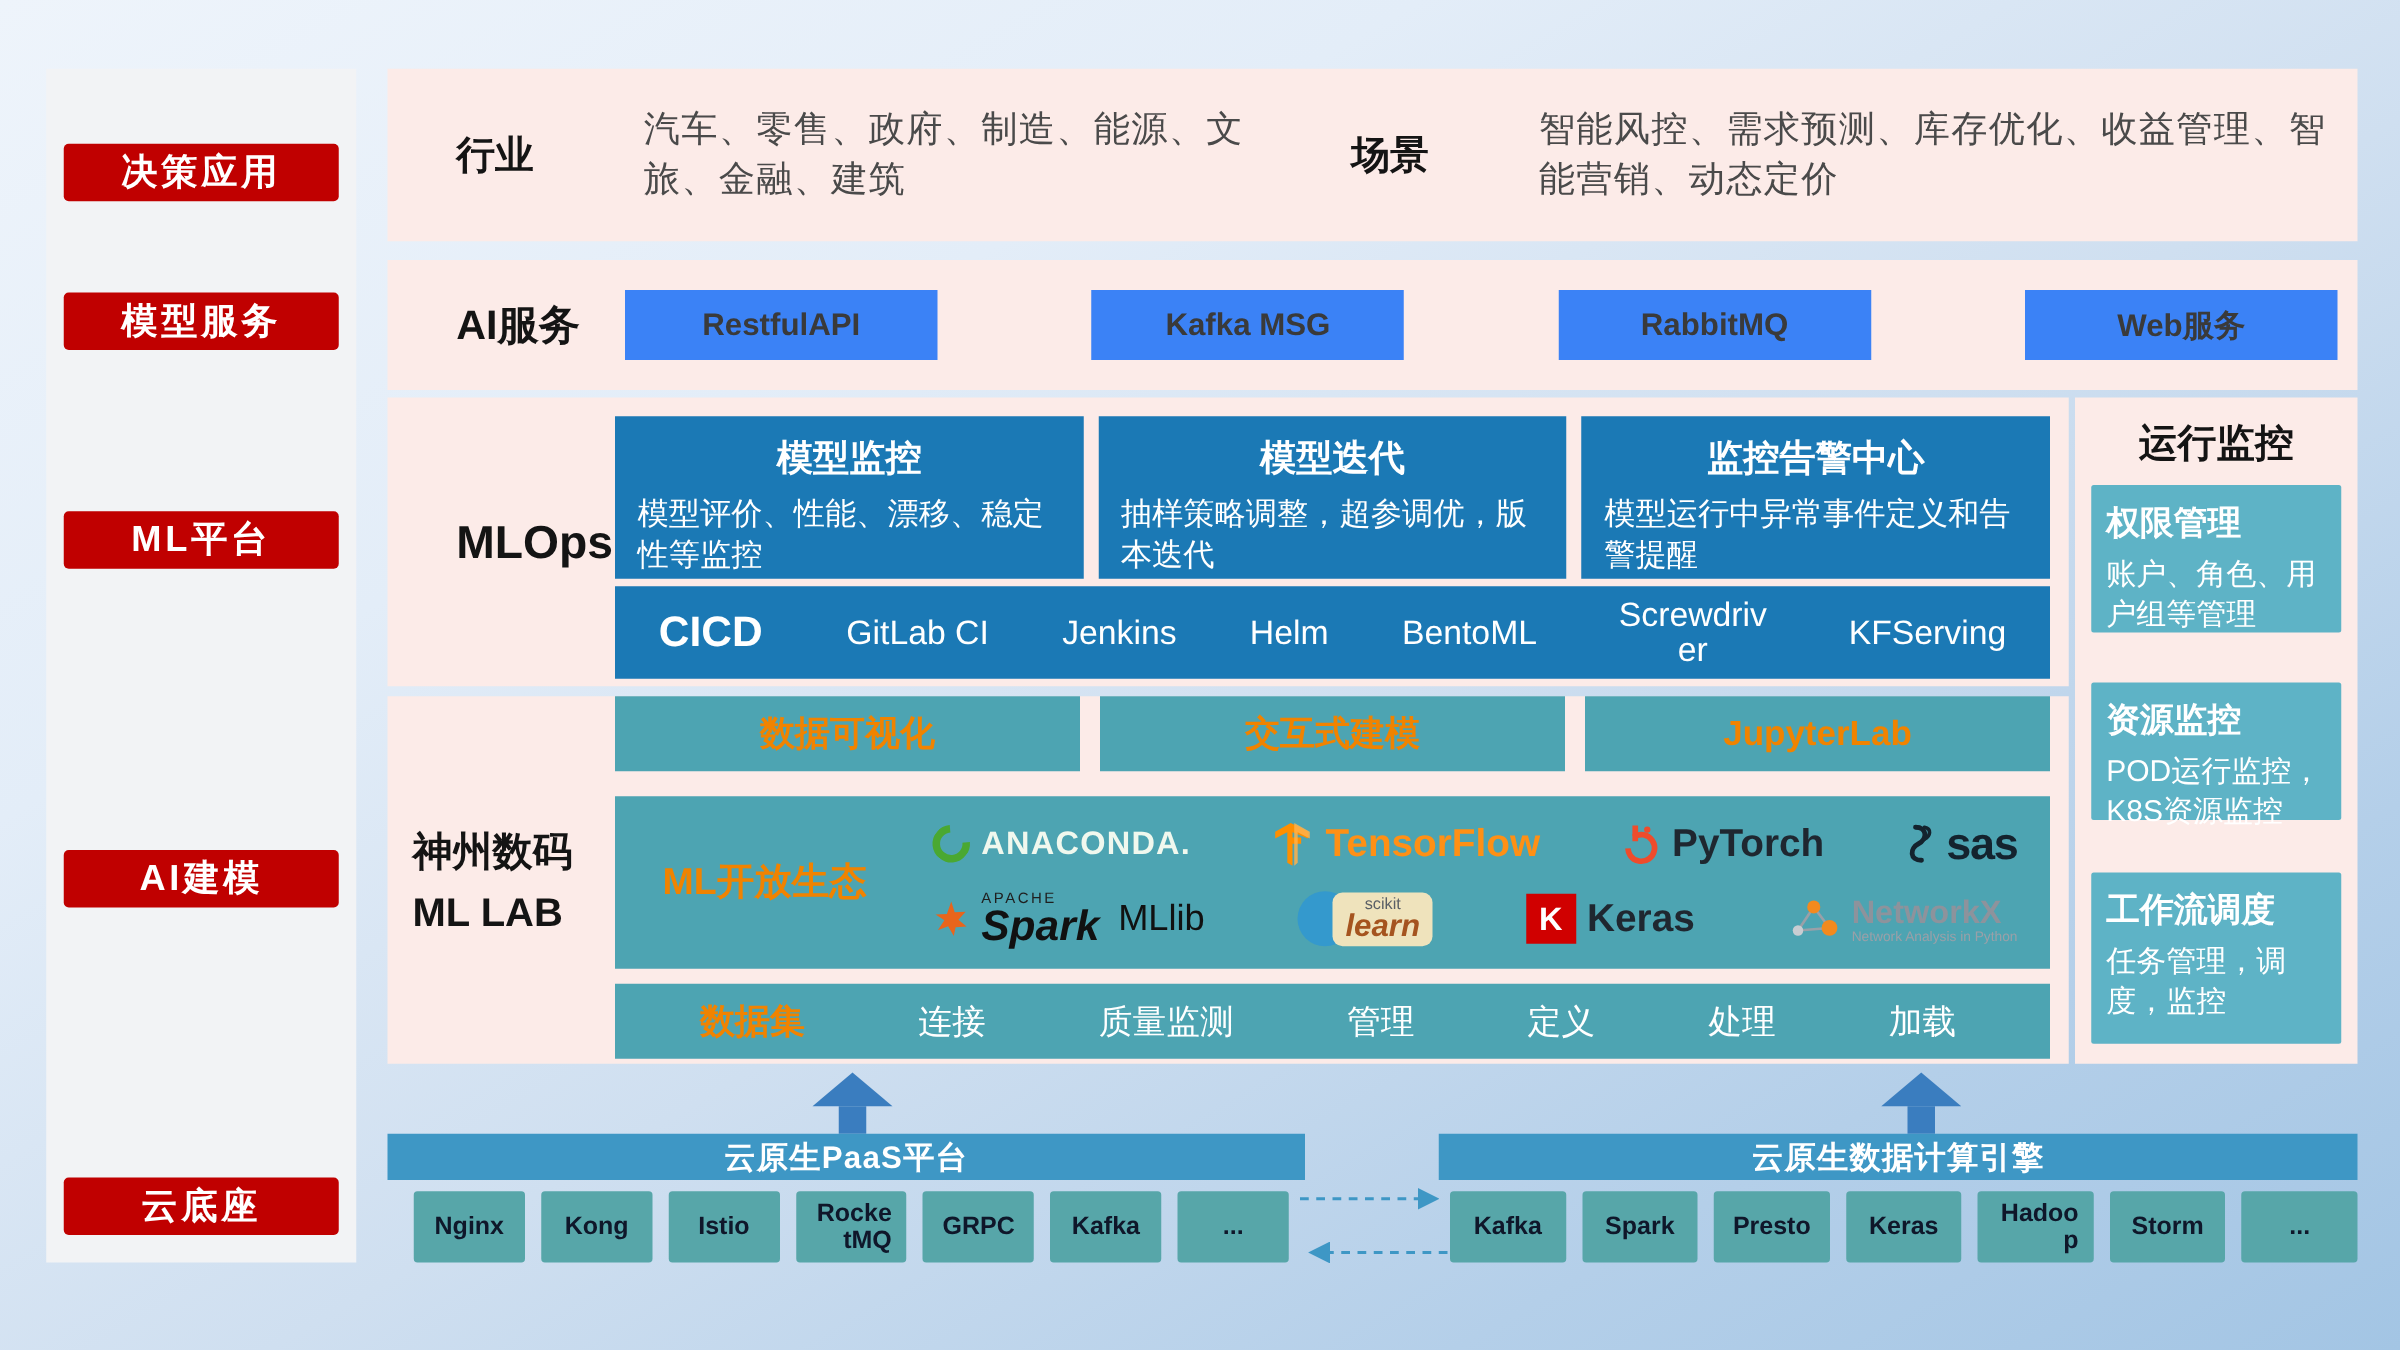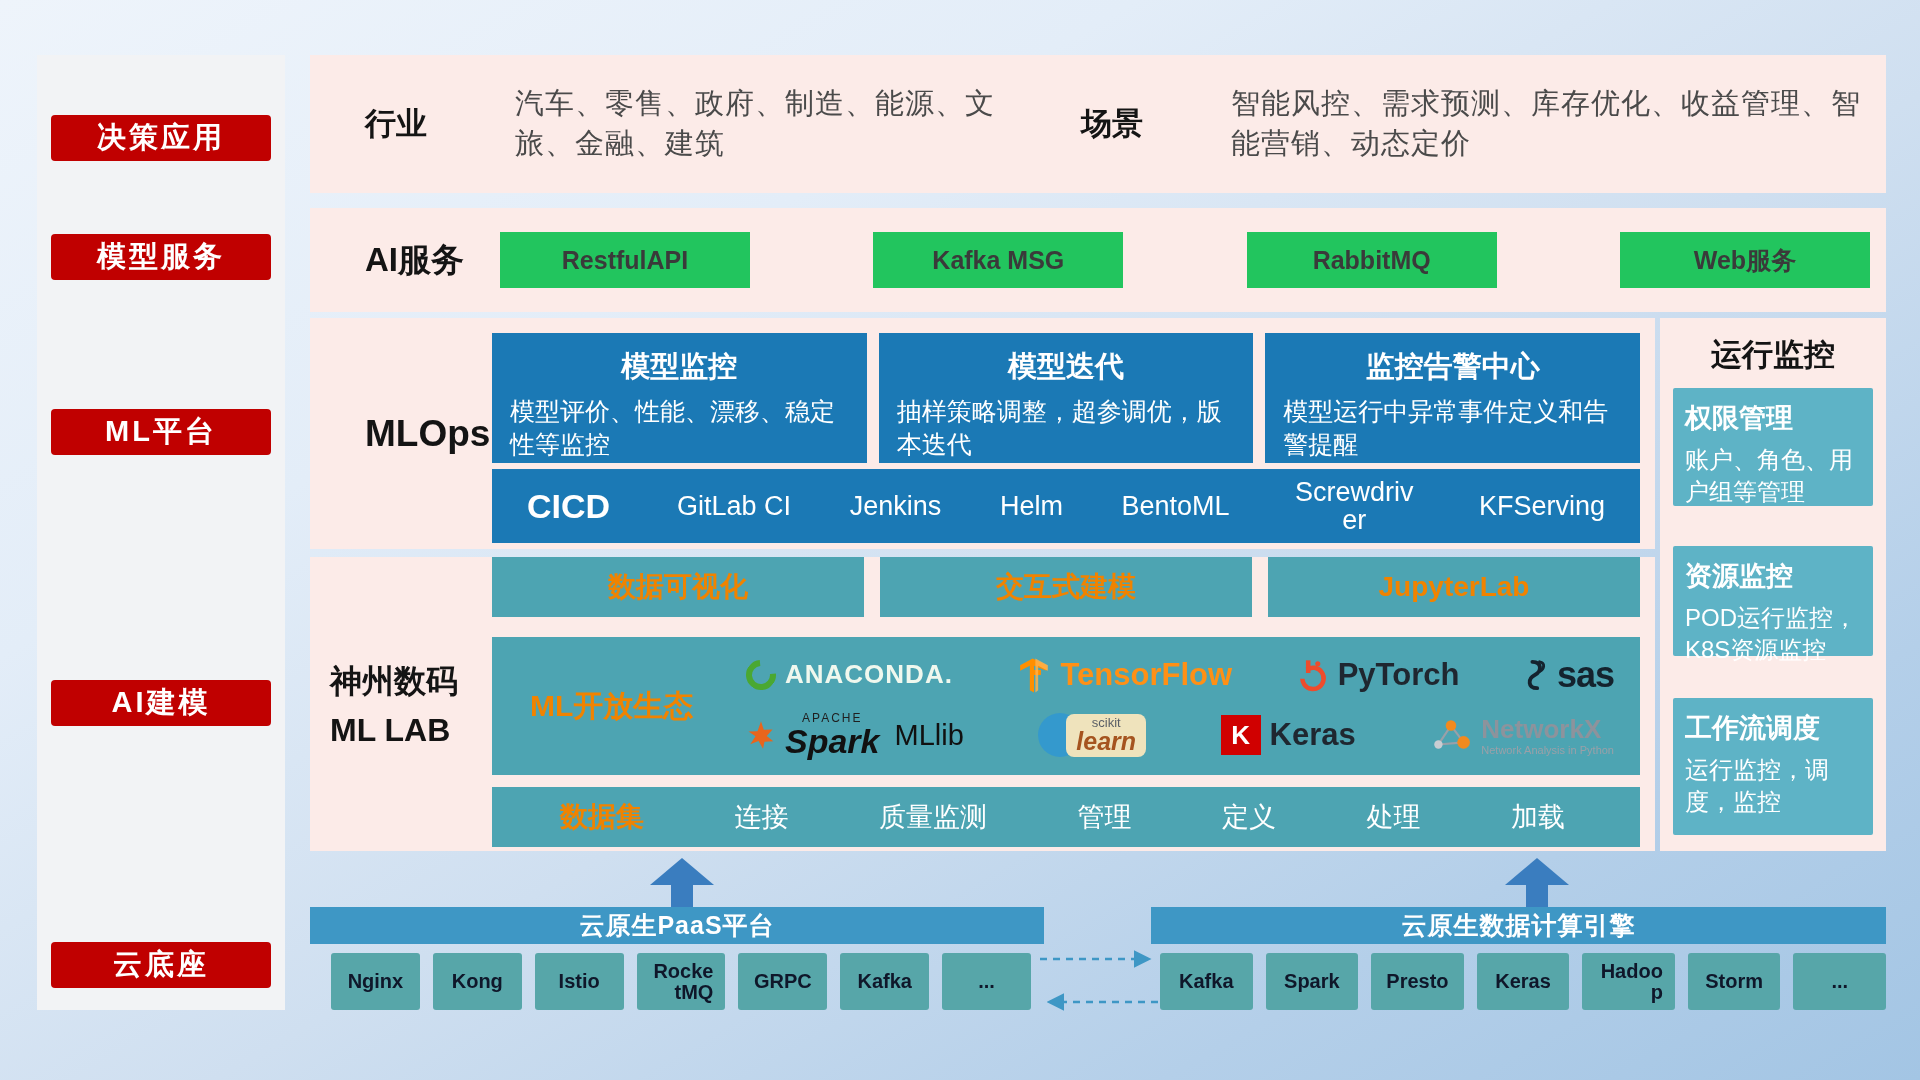"RestfulAPI" .gray-btn { background: #22c55e -> #3b82f6 }
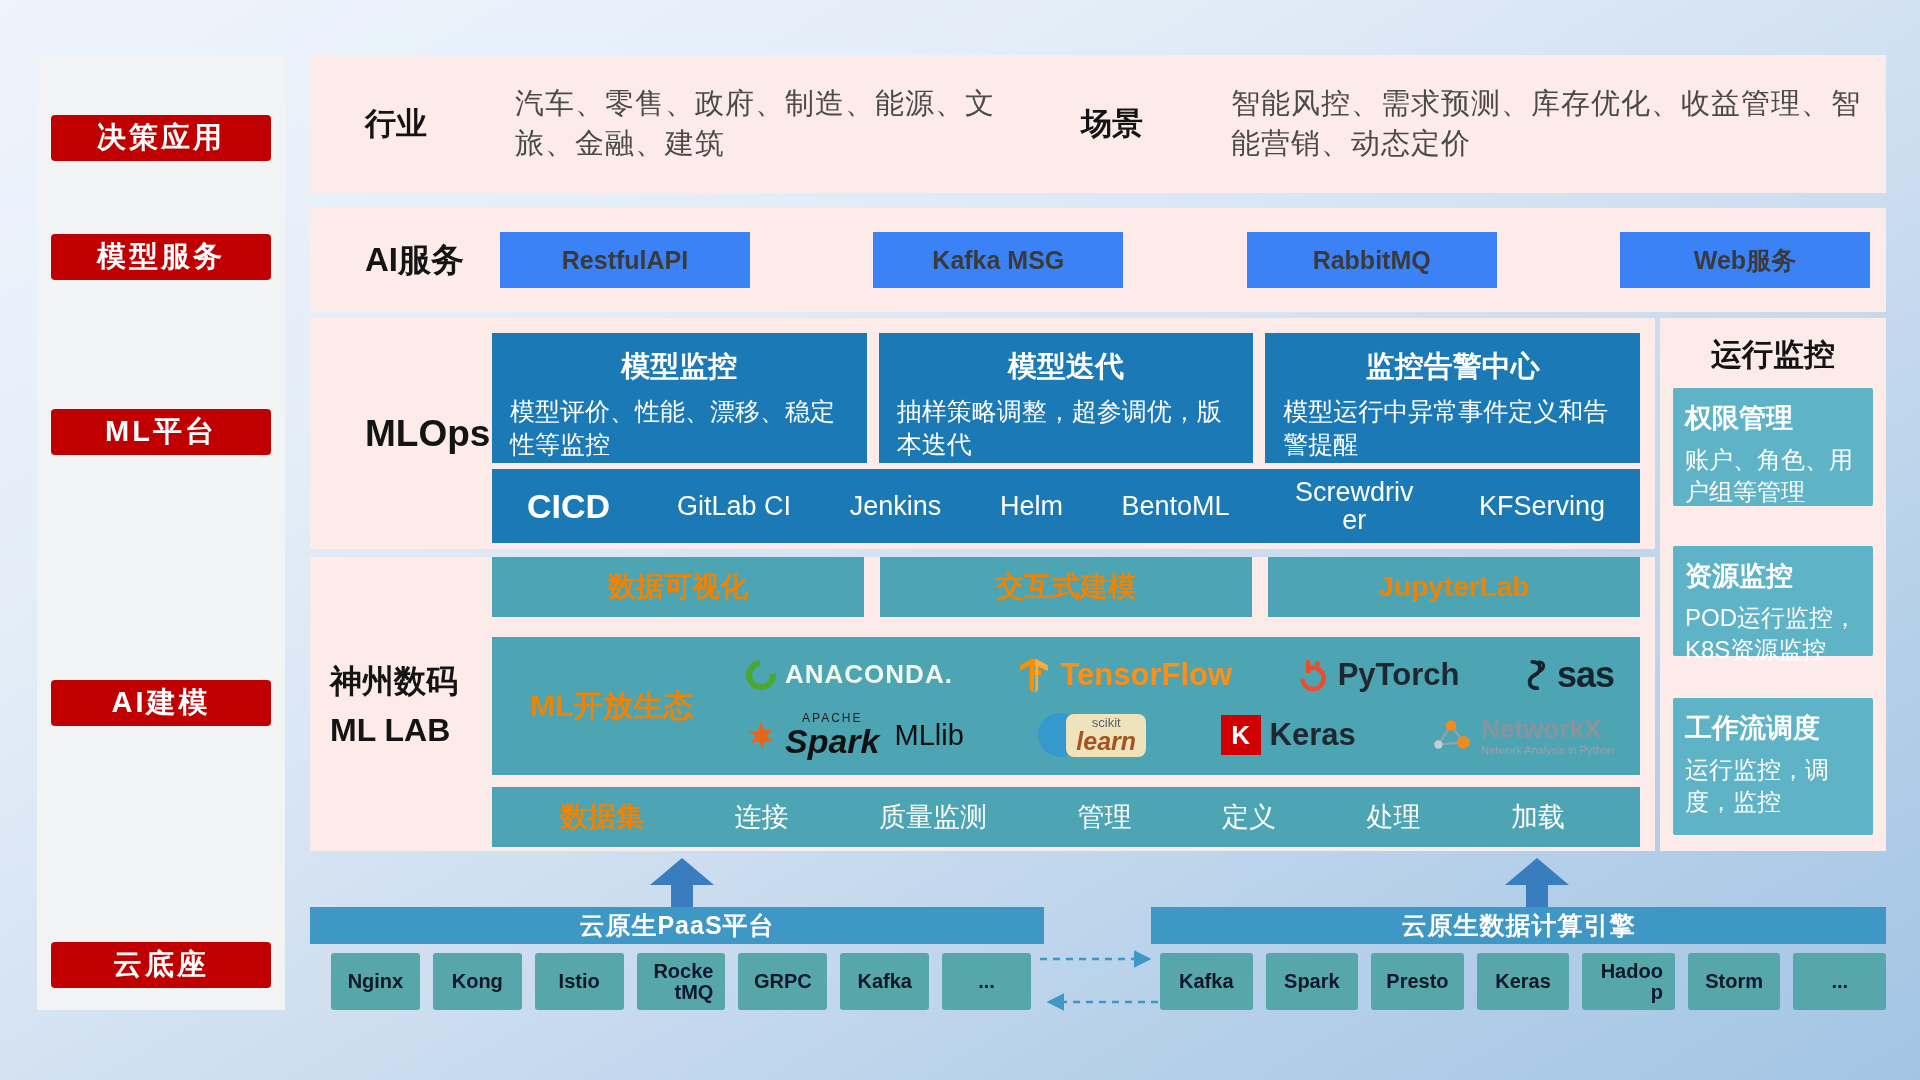"APACHE" .spark-top { text-align: center -> none }
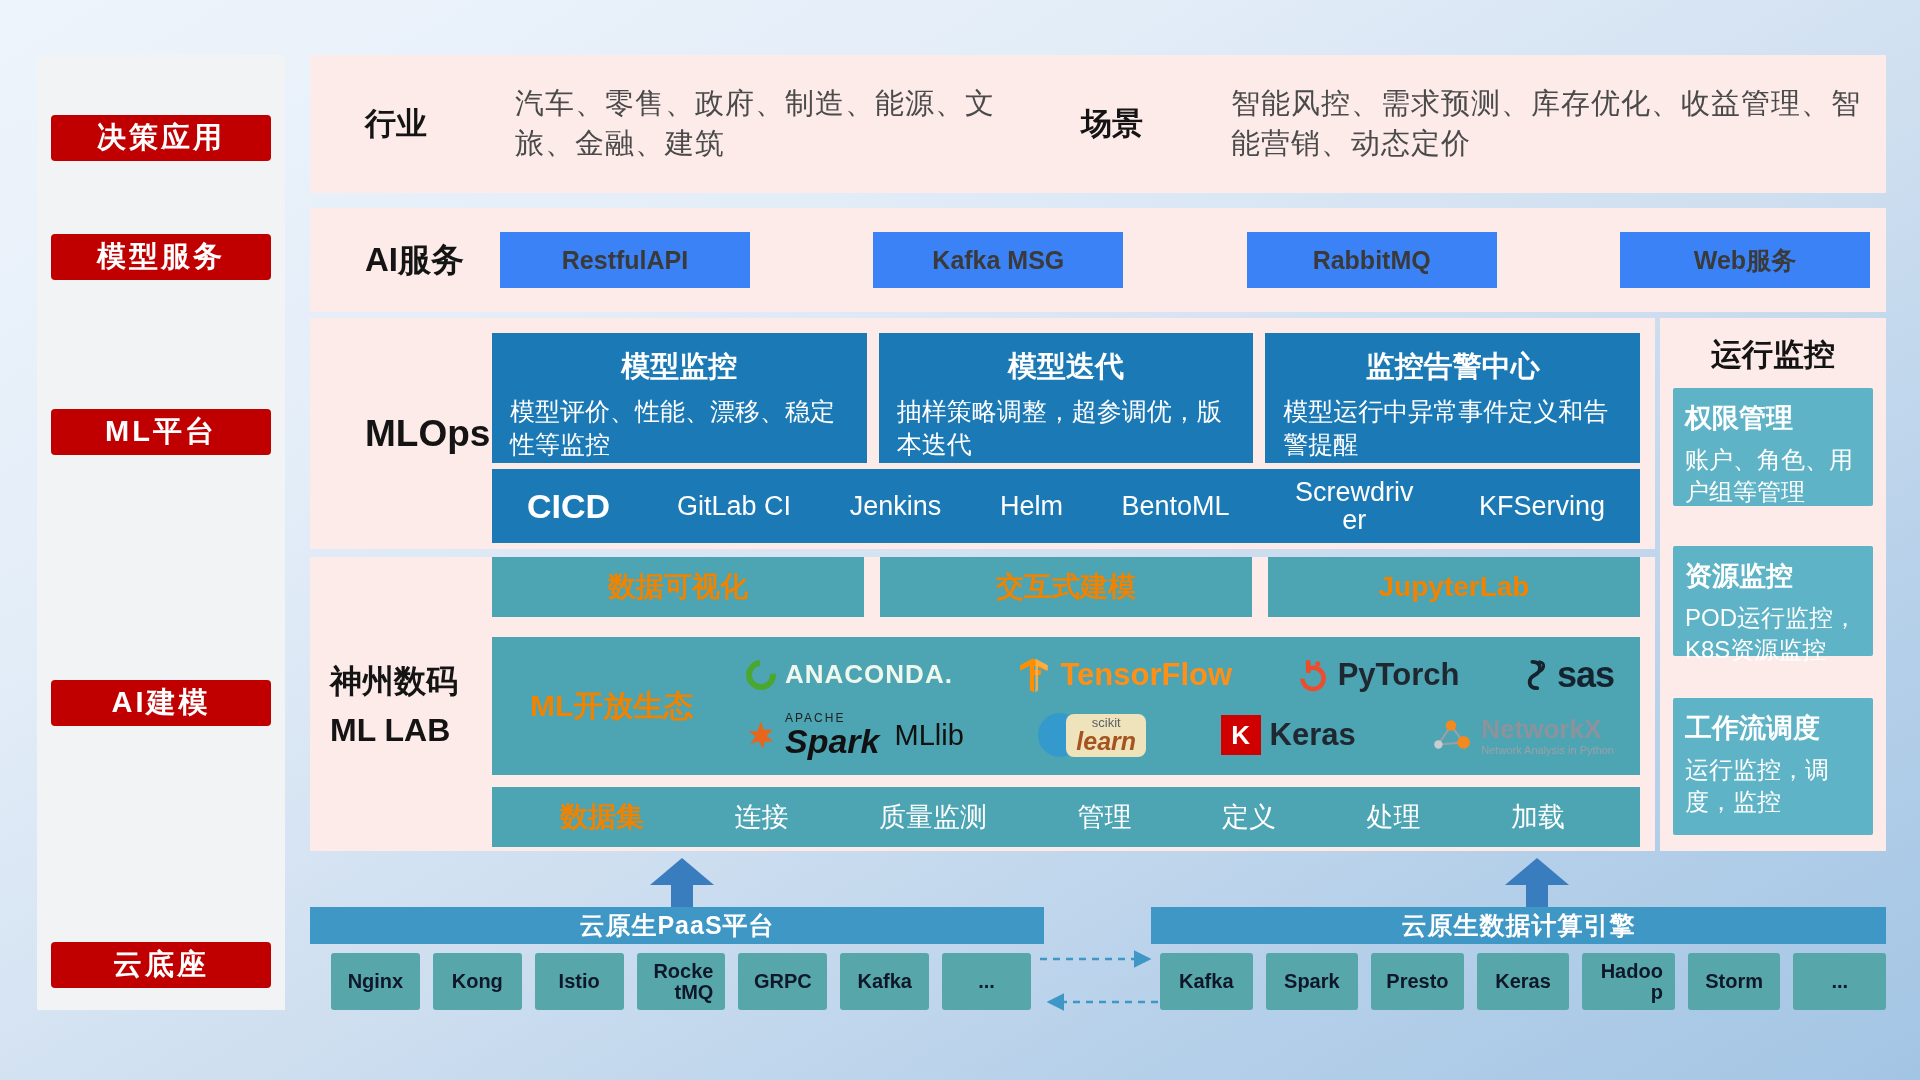"运行监控，调度，监控" div.d { text: 运行监控 -> 任务管理 }
